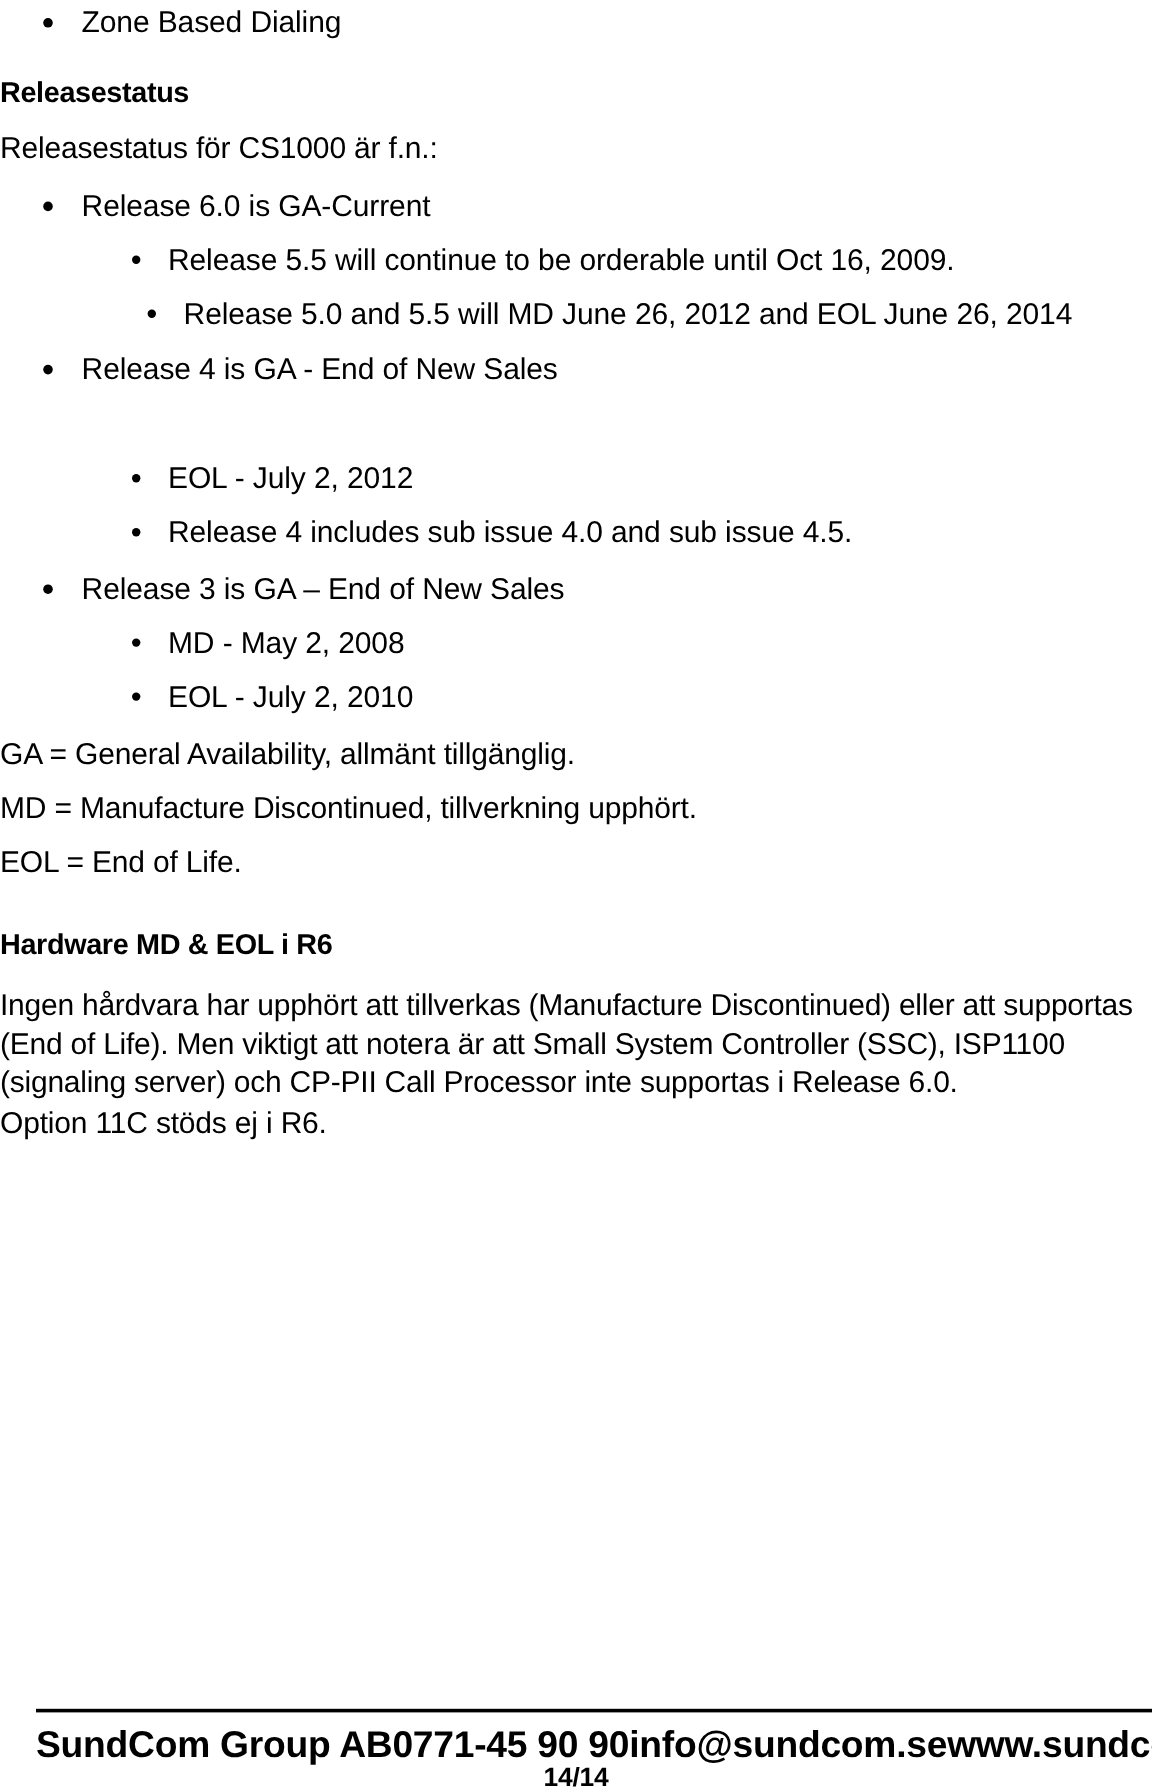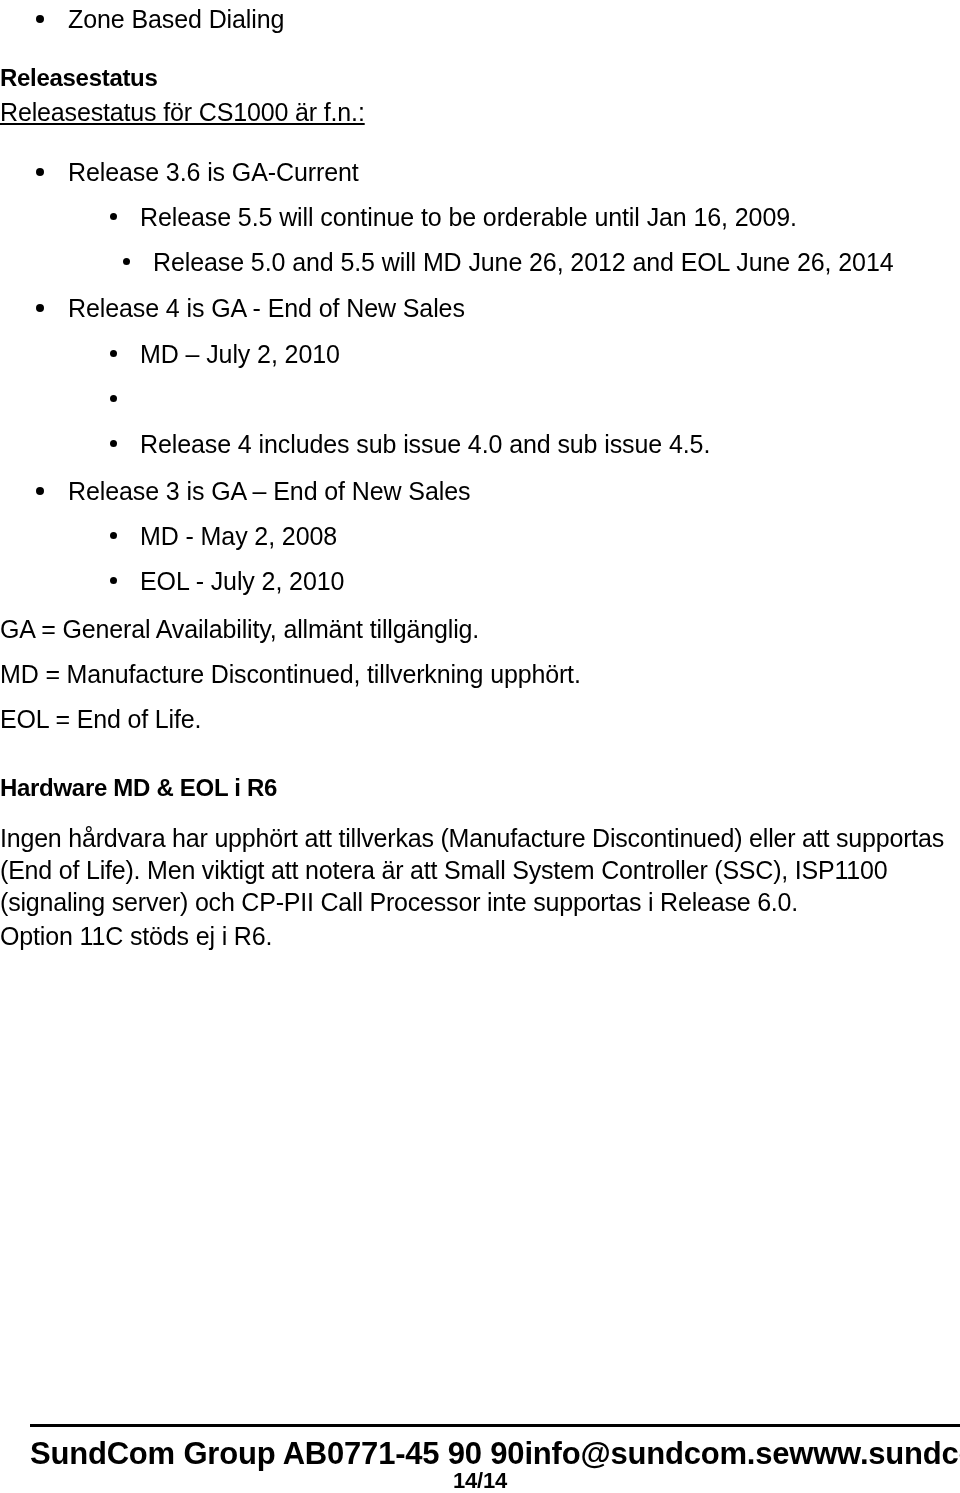"Releasestatus för CS1000 är f.n.:" div.para { text-decoration: underline -> none; top: 96px -> 108px }
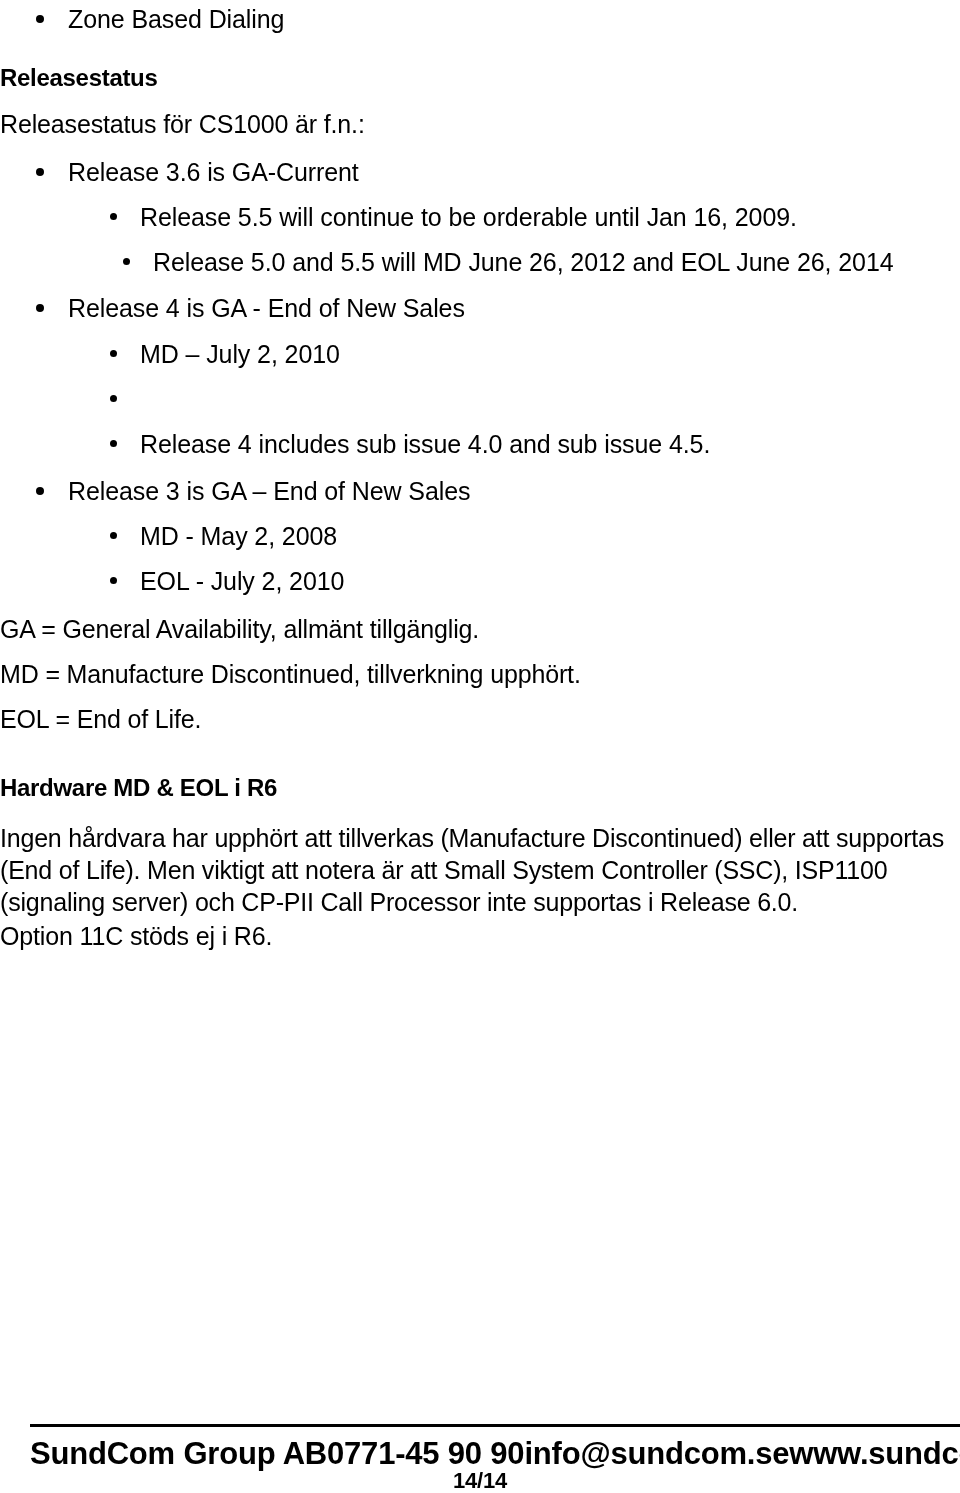"Release 3.6 is GA-Current" span.bullet-text { text: 3.6 -> 6.0 }
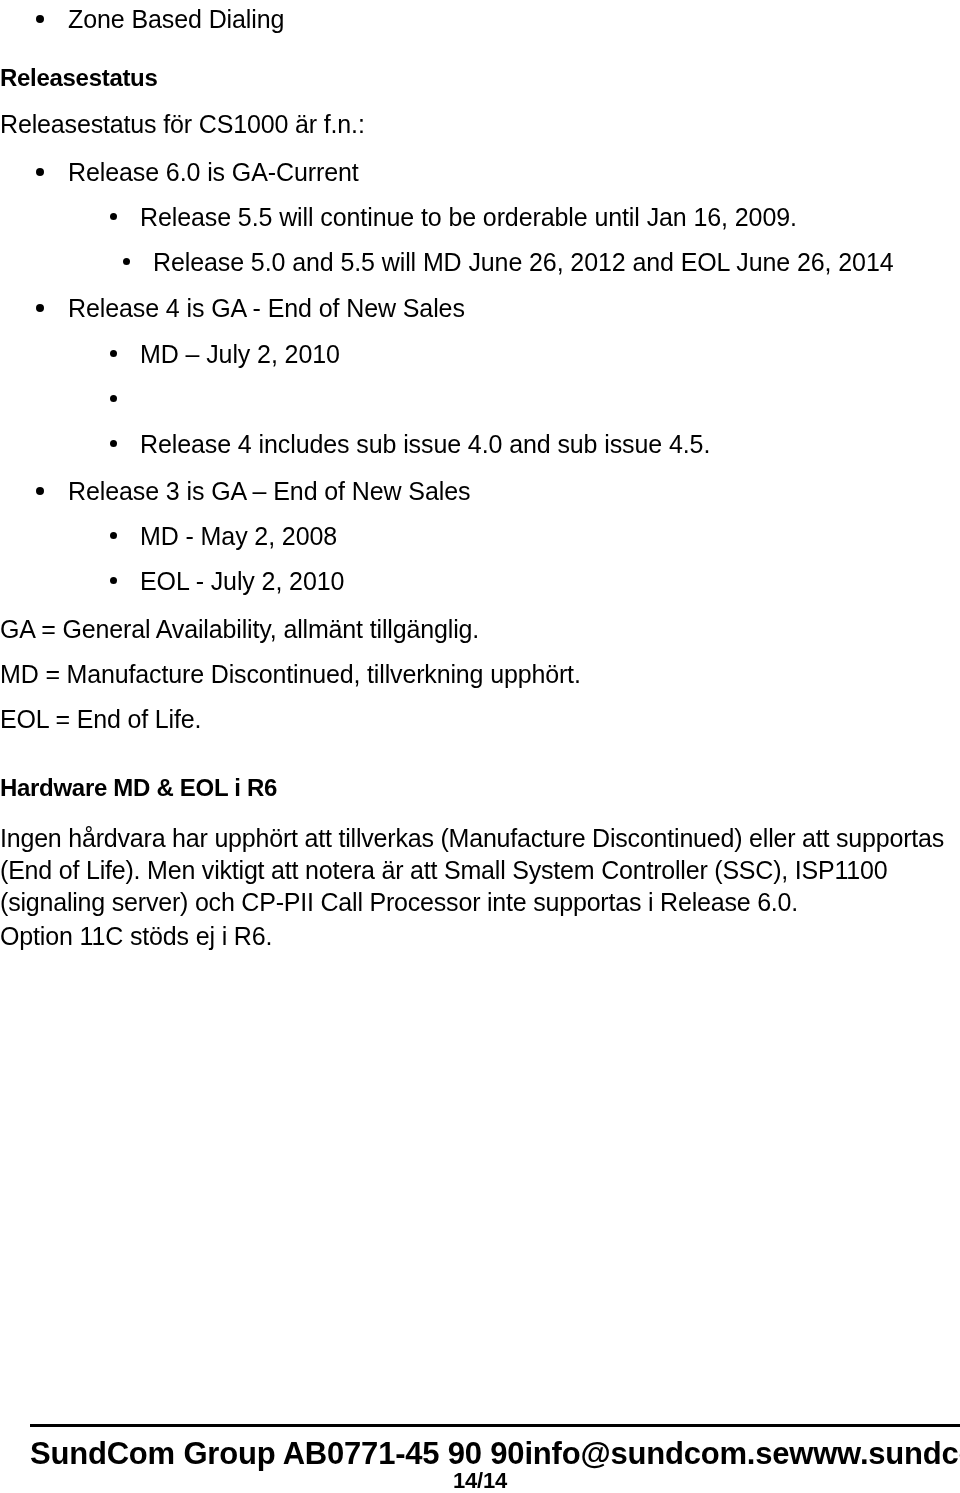"Release 5.5 will continue to" span.bullet-text { text: Jan -> Oct }
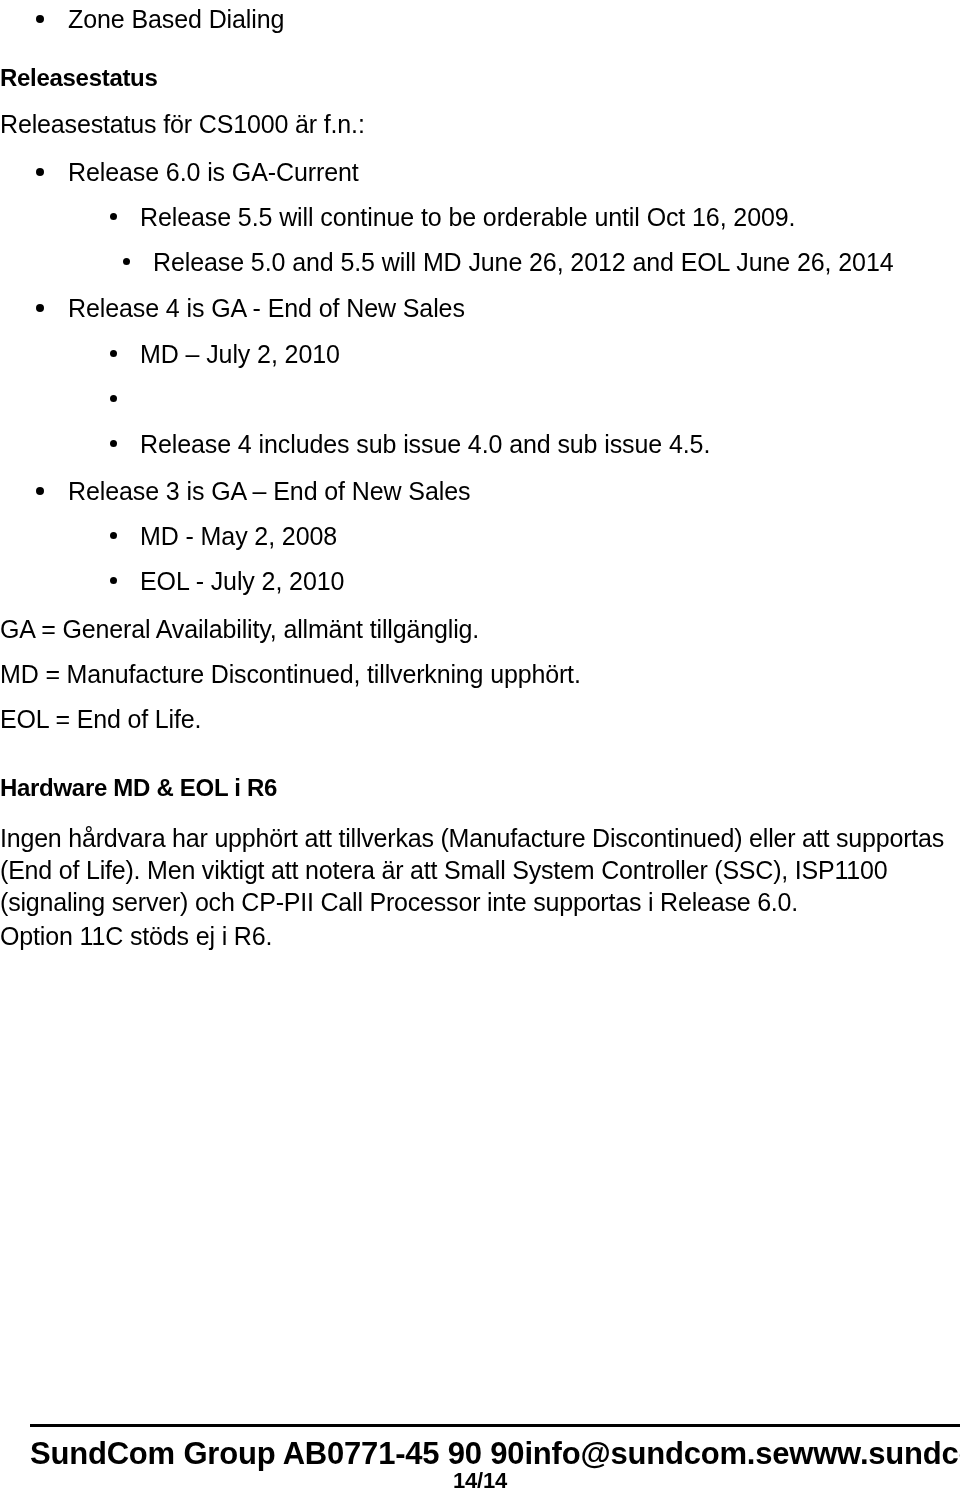"MD – July 2, 2010" div.bullet-item { html: <div> <span></span> <span>MD – July 2, 2010</span> </div> -> none }
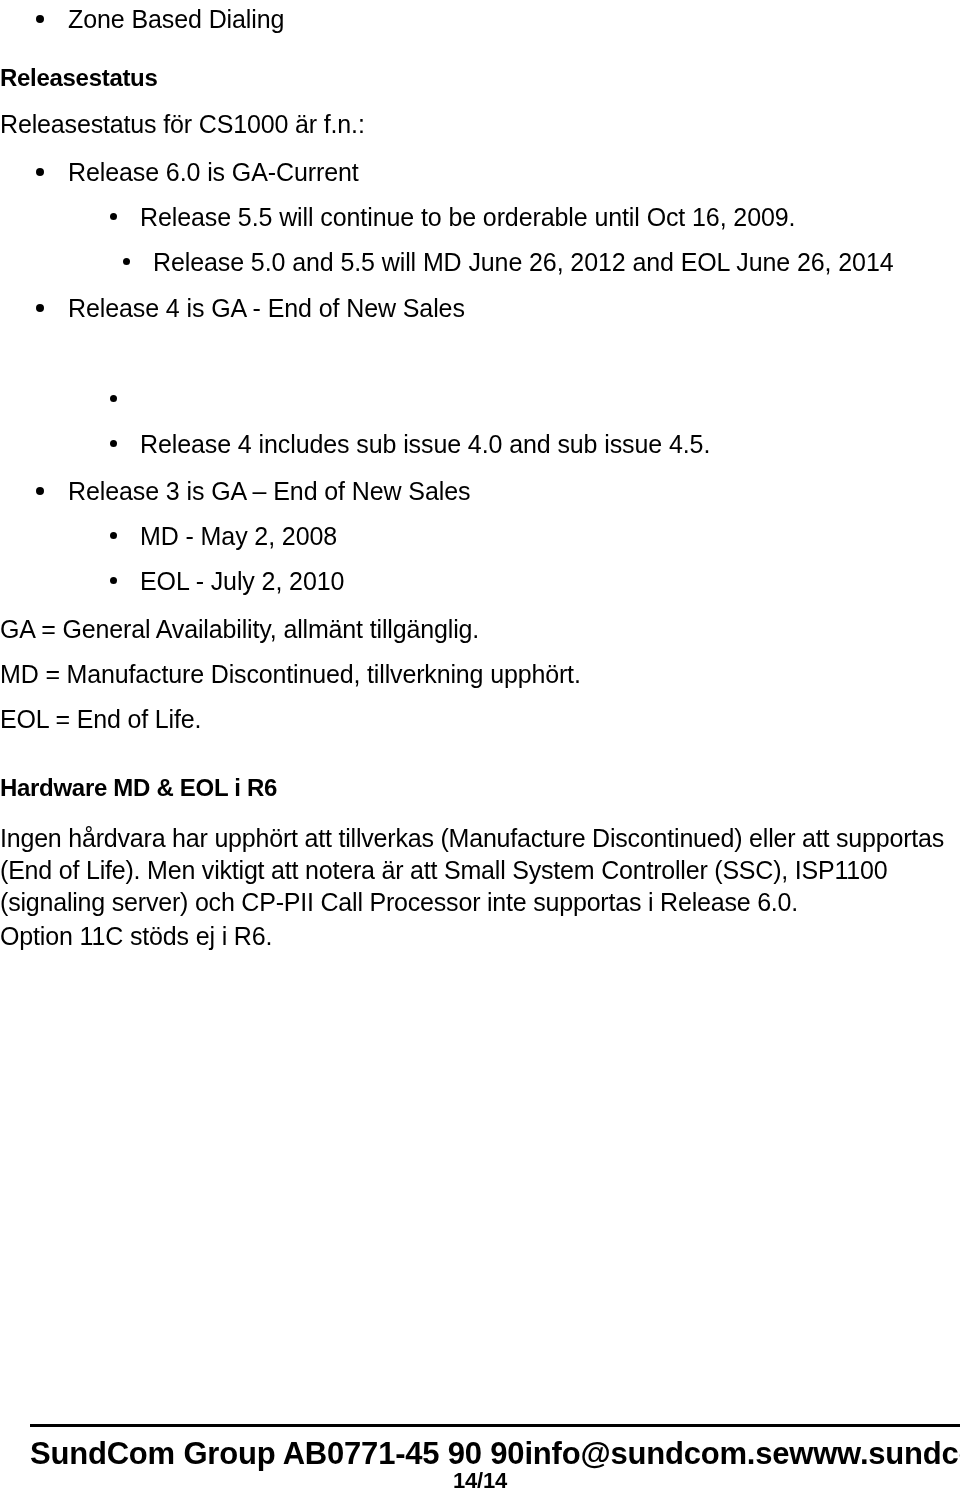"EOL - July 2, 2012" span.bullet-text { html: none -> <span>EOL - July 2, 2012</span> }
